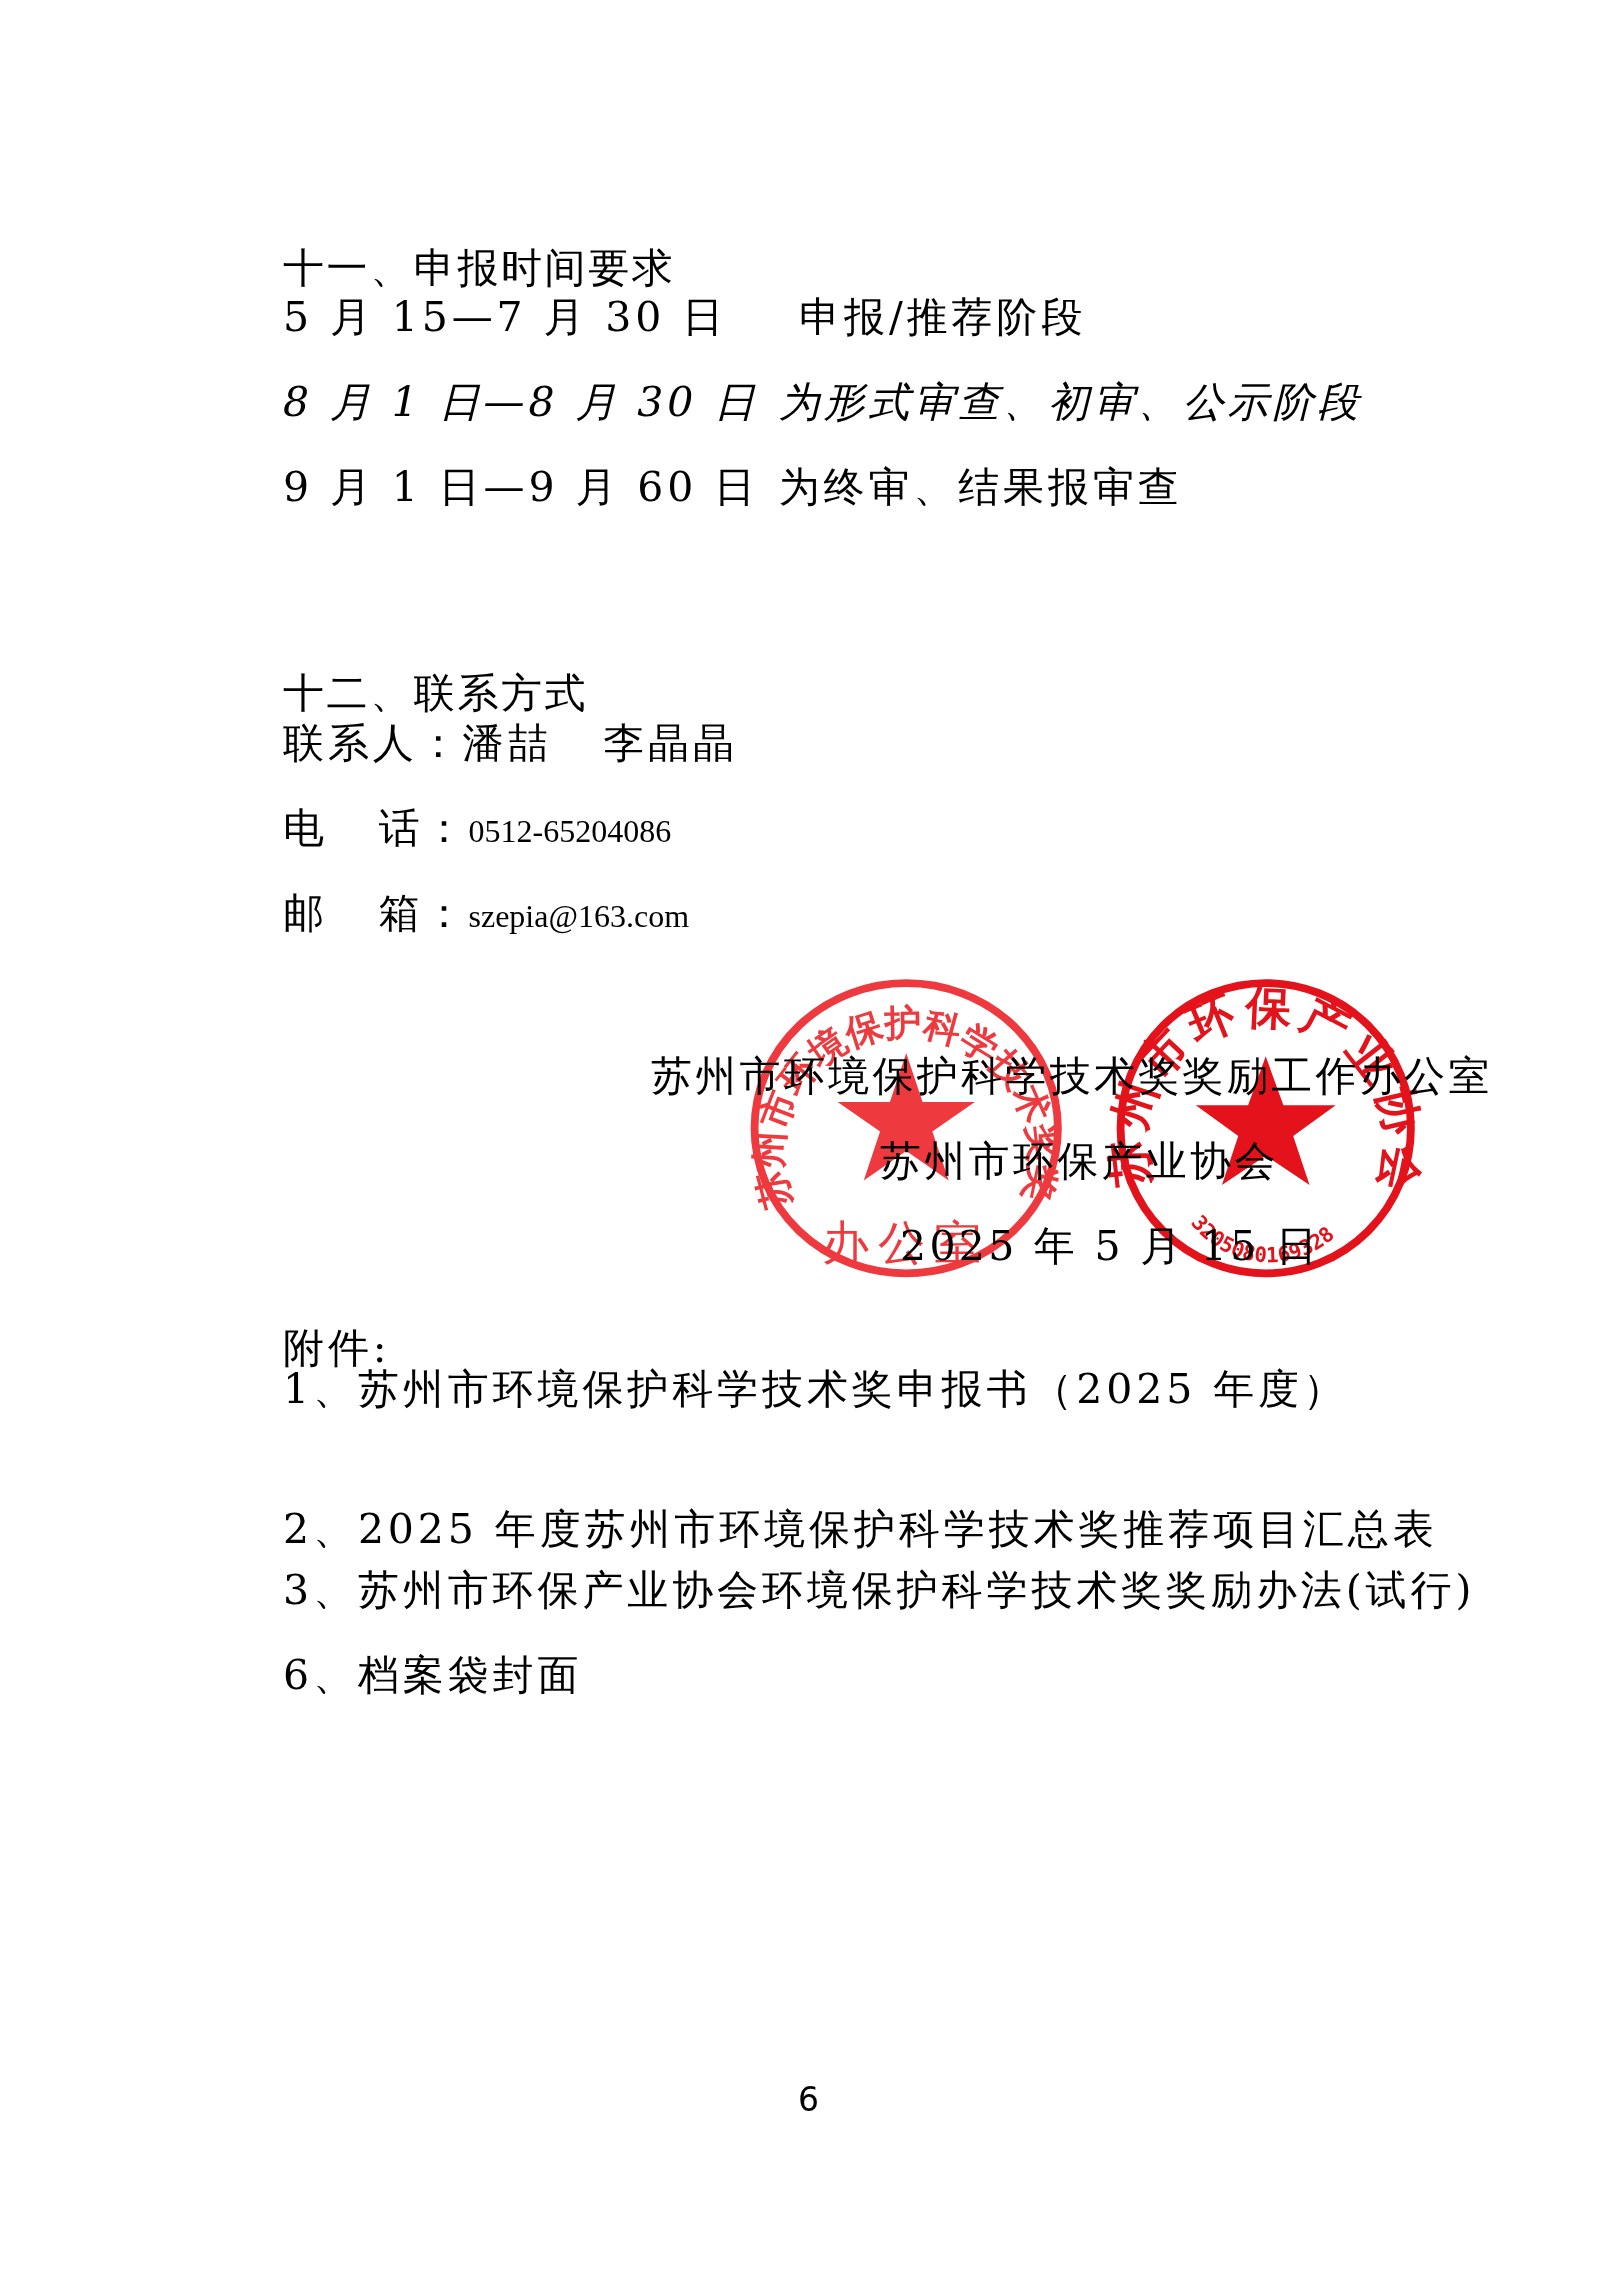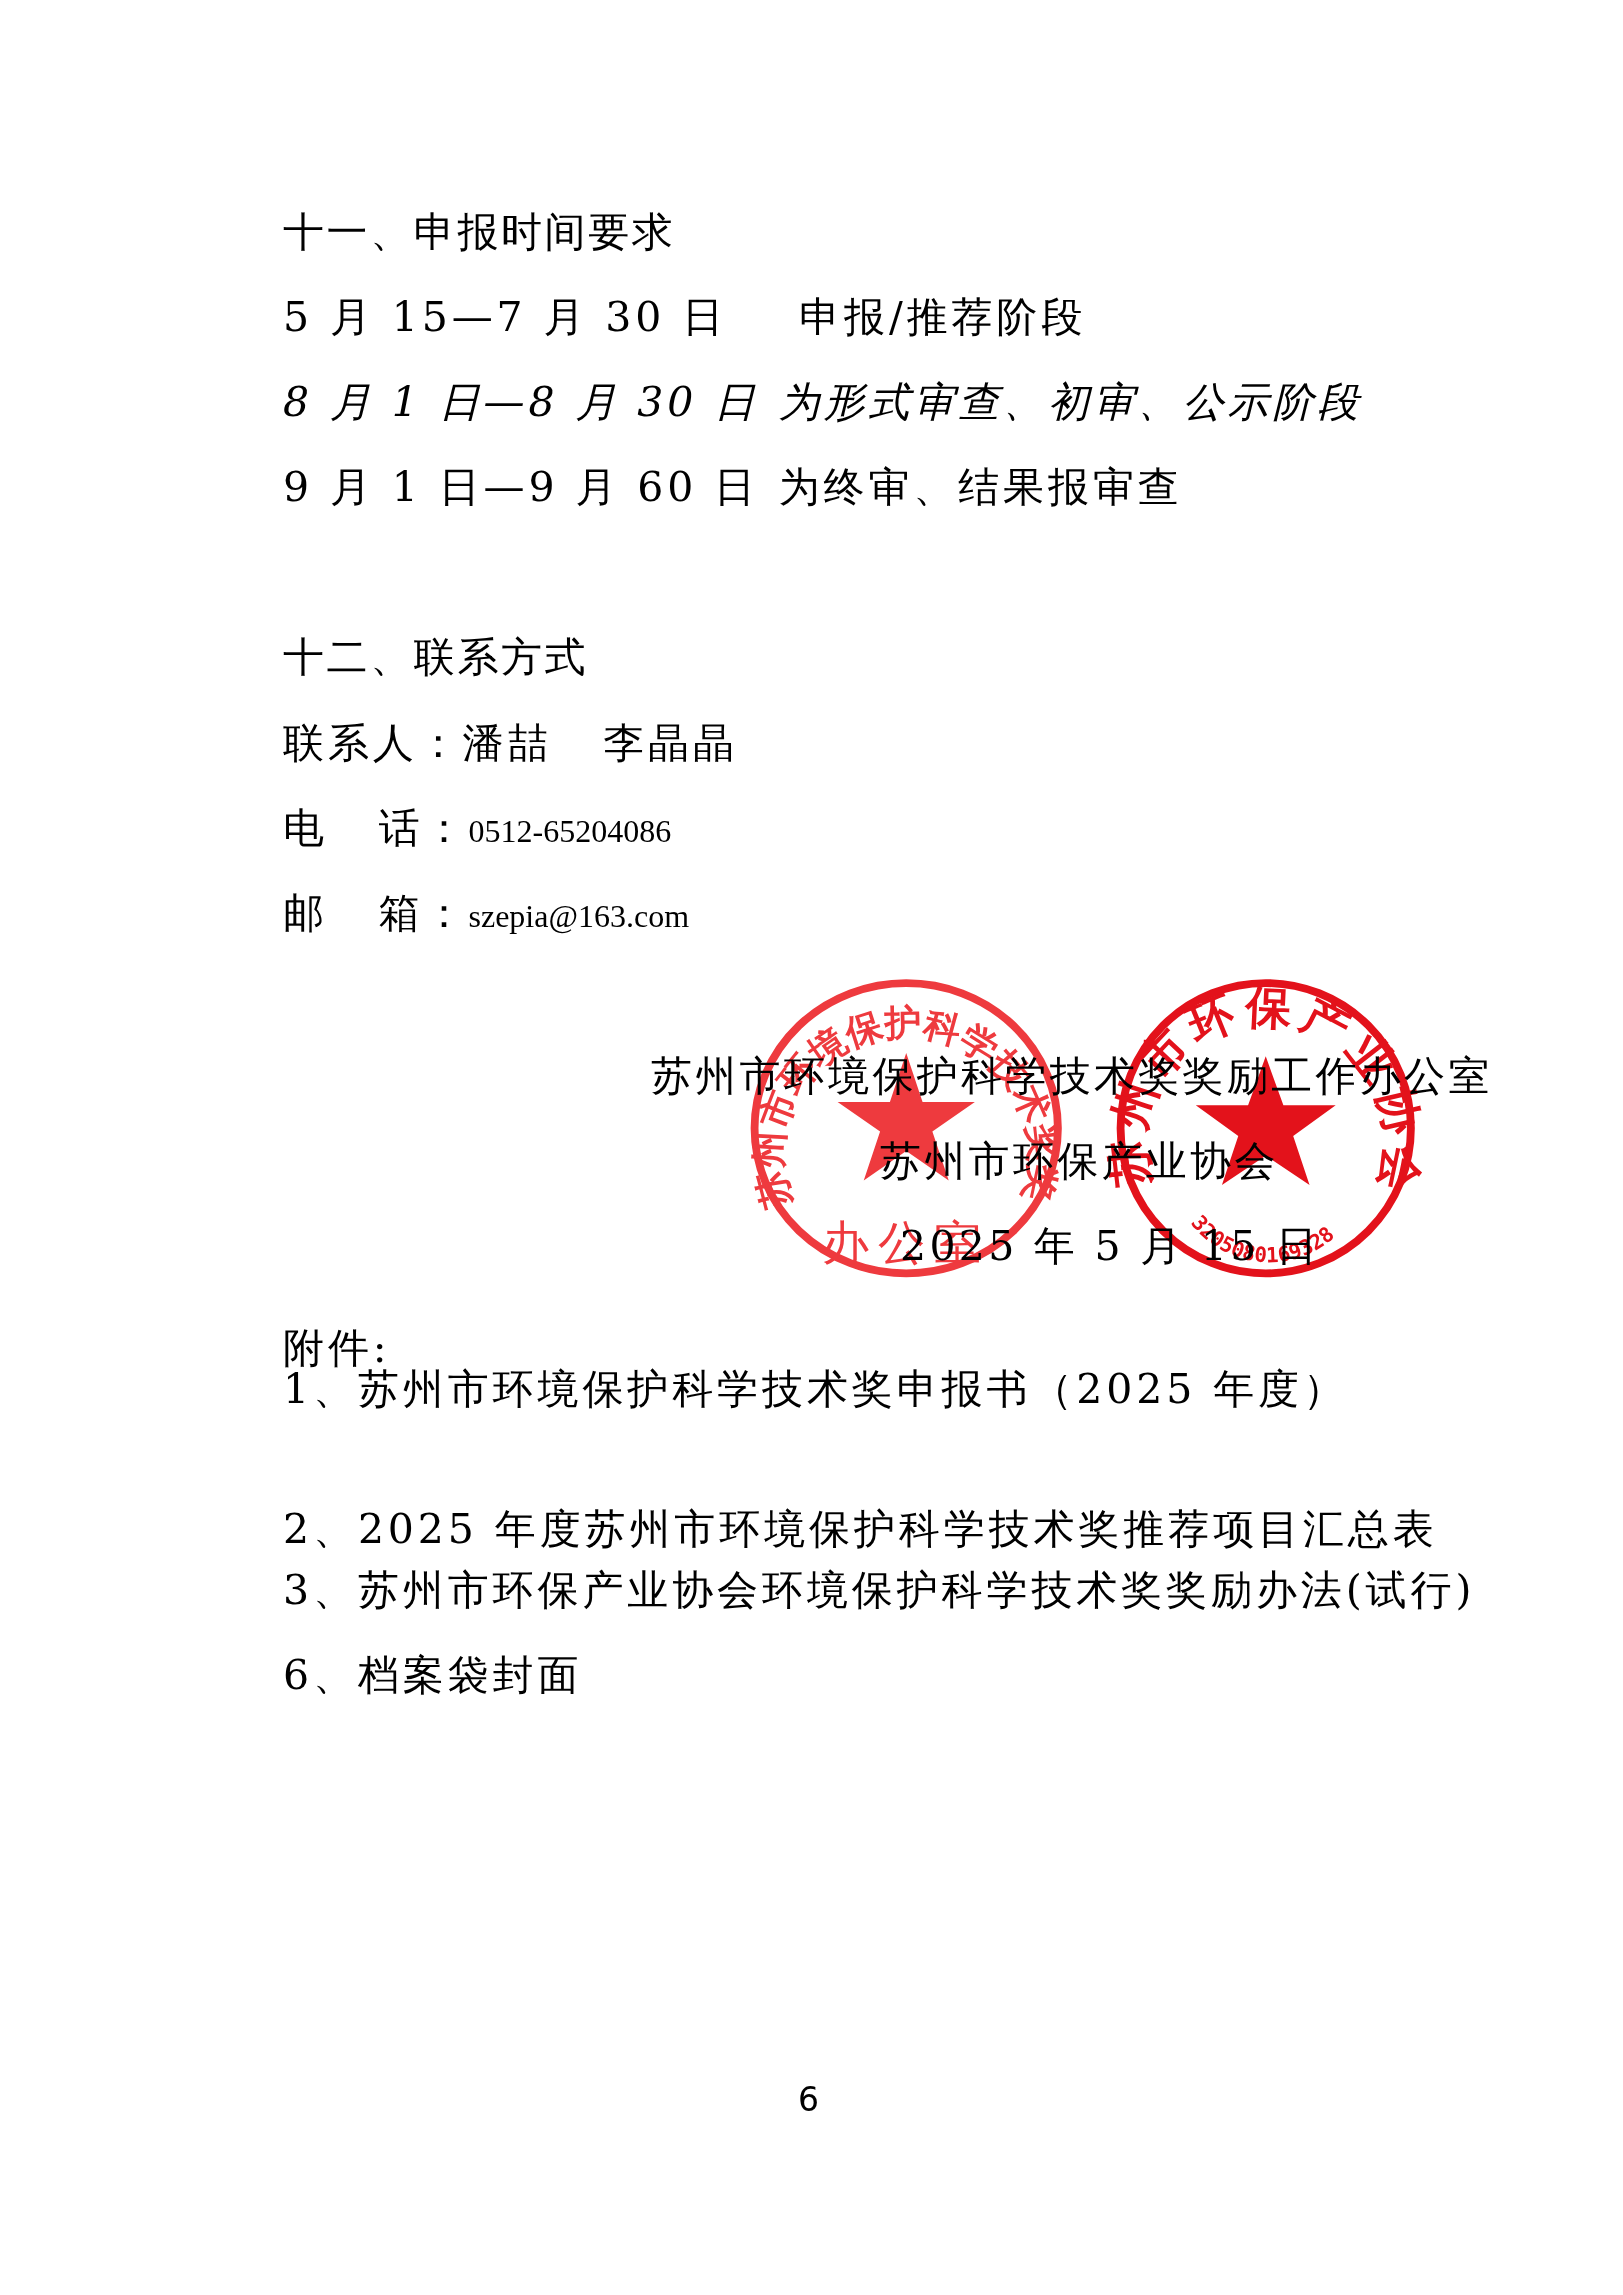"十一、申报时间要求" .heading { margin-top: none -> 36px }
